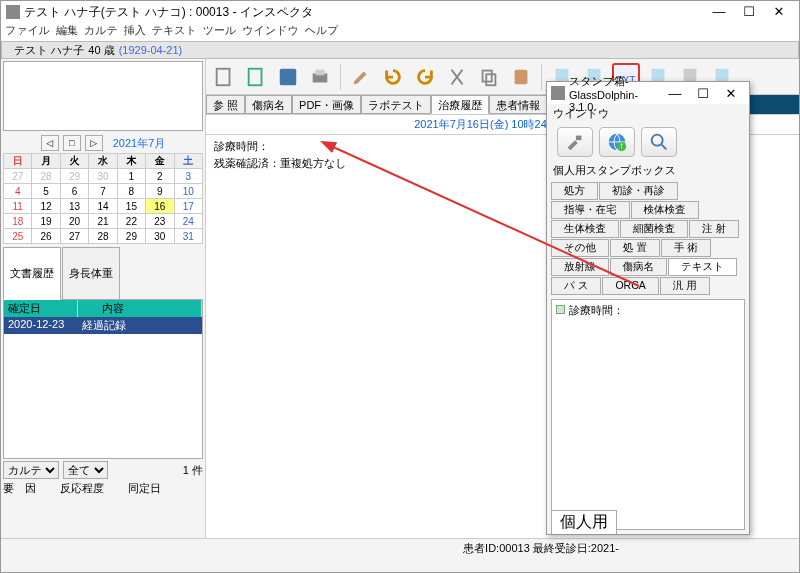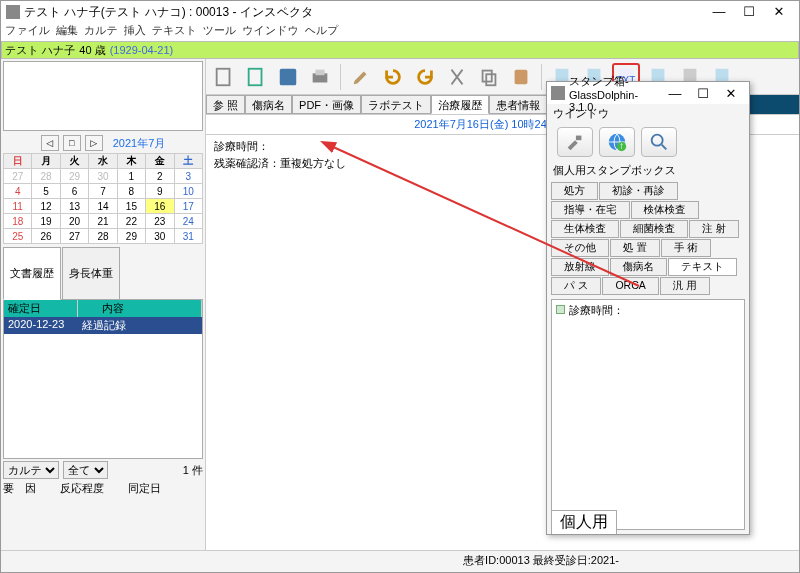"テスト ハナ子" .pinkbar { background: #bef264 -> #e5e5e5; padding: 1px 3px -> 1px 12px }
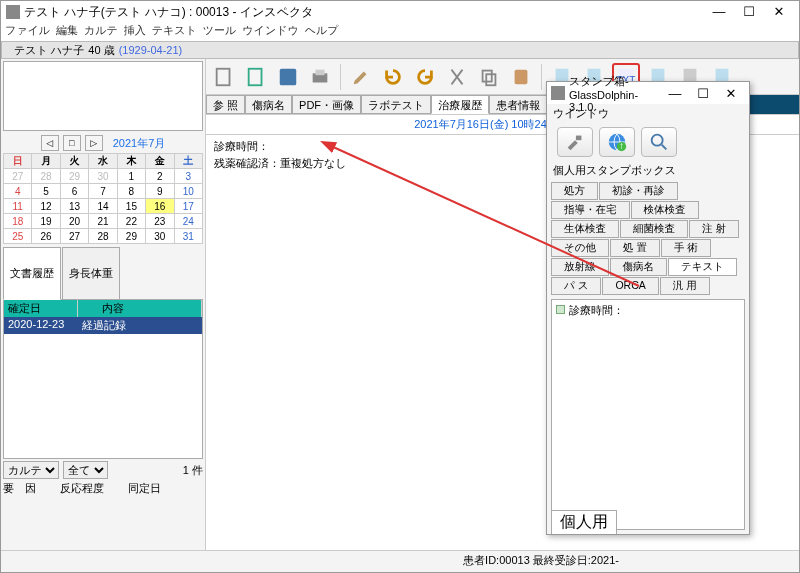"患者ID:00013 最終受診日:2021-" .statusbar { height: 22px -> 34px }
